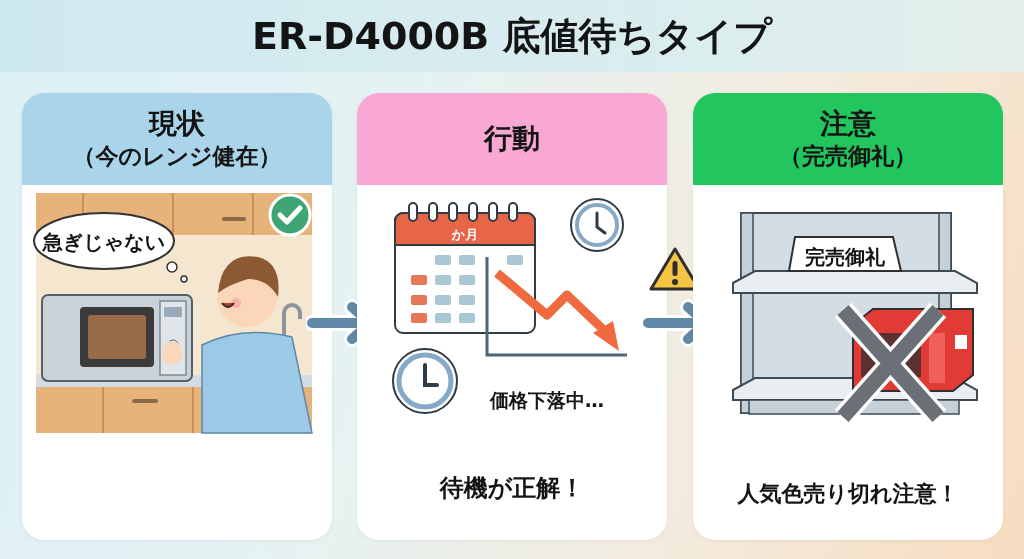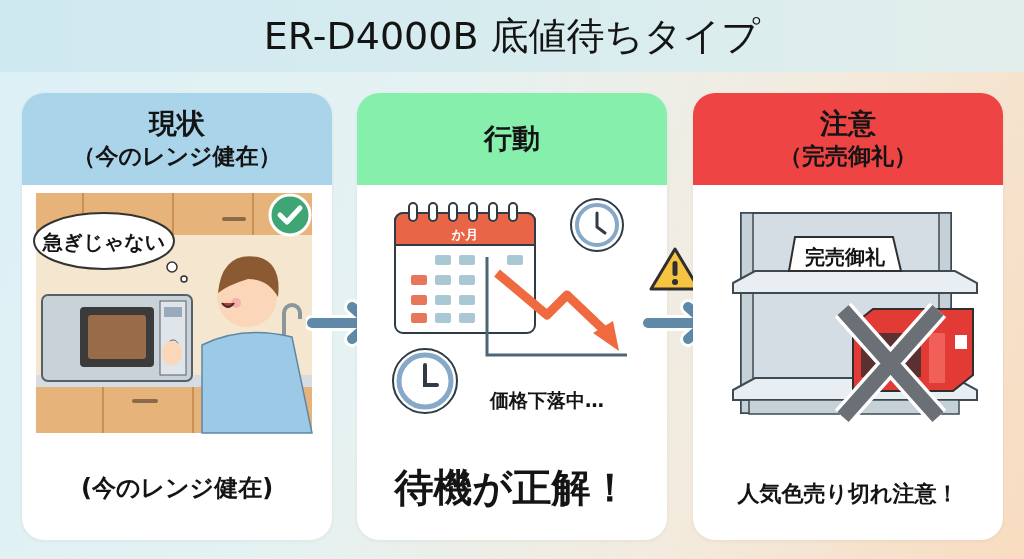"ER-D4000B 底値待ちタイプ" .title { font-weight: normal -> bold }
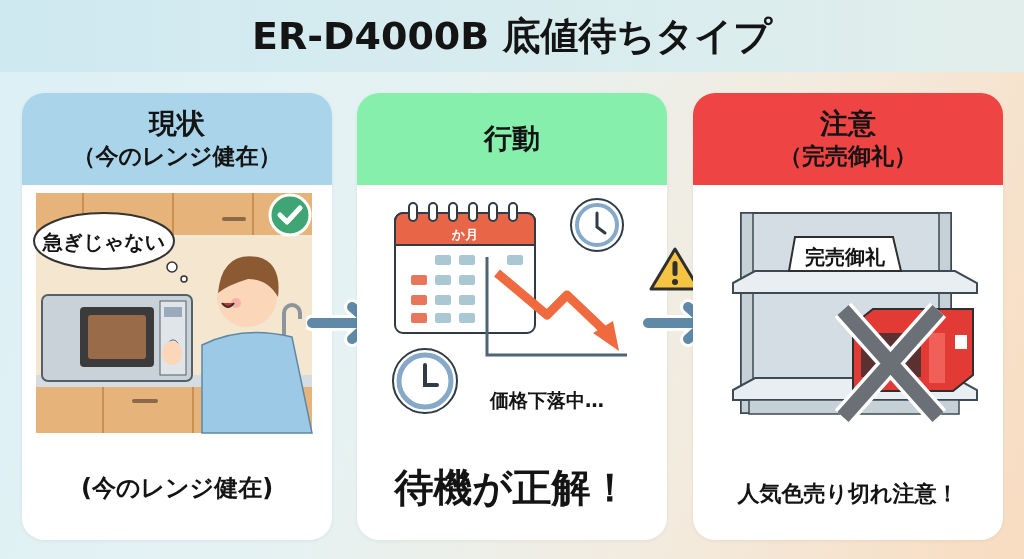"行動" .c2 .card-head { background: #86efac -> #f9a8d4 }
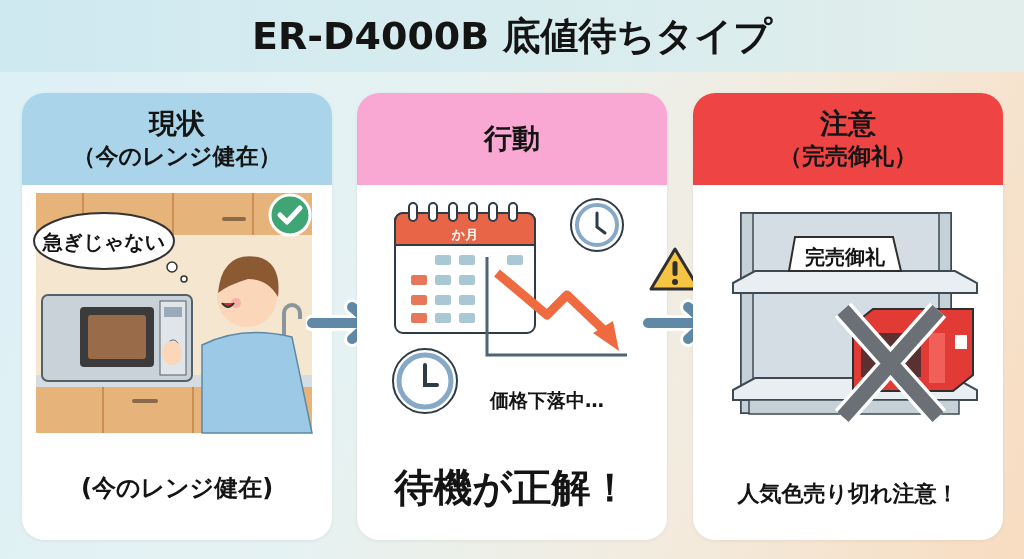"注意" .c3 .card-head { background: #ef4444 -> #22c55e }
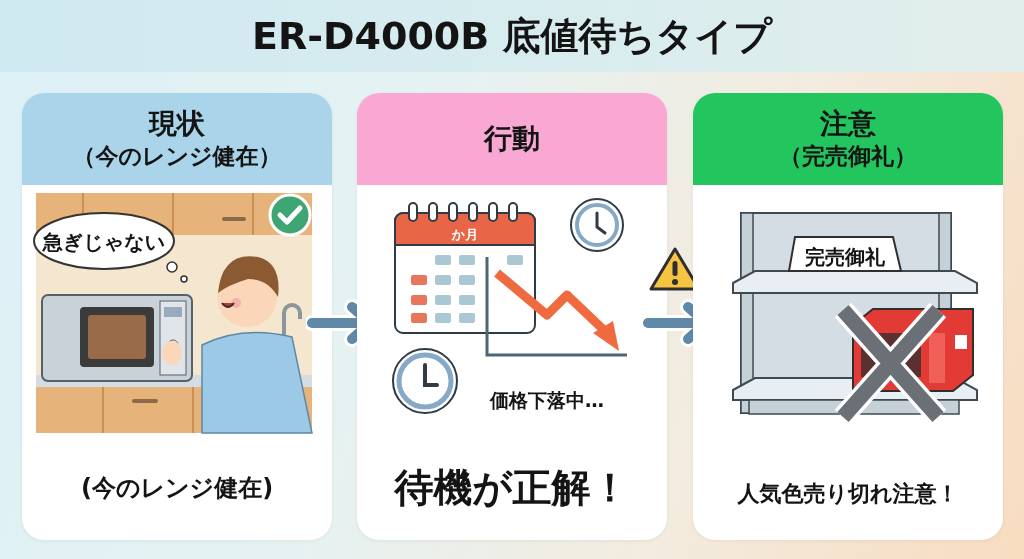"(今のレンジ健在)" div.line { html: <div>(今のレンジ健在)</div> -> none }
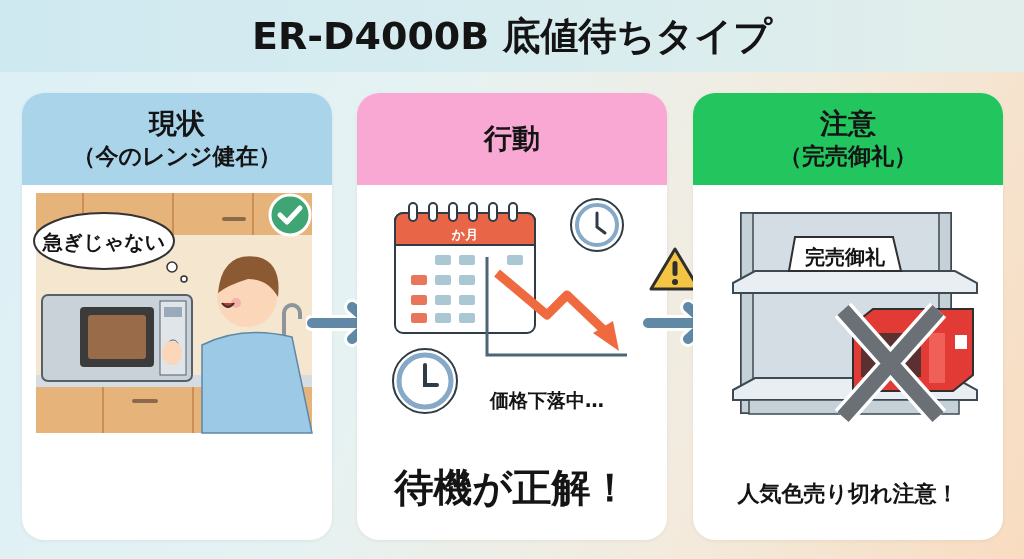"待機が正解！" .foot2 .line { font-size: 39px -> 24px }
